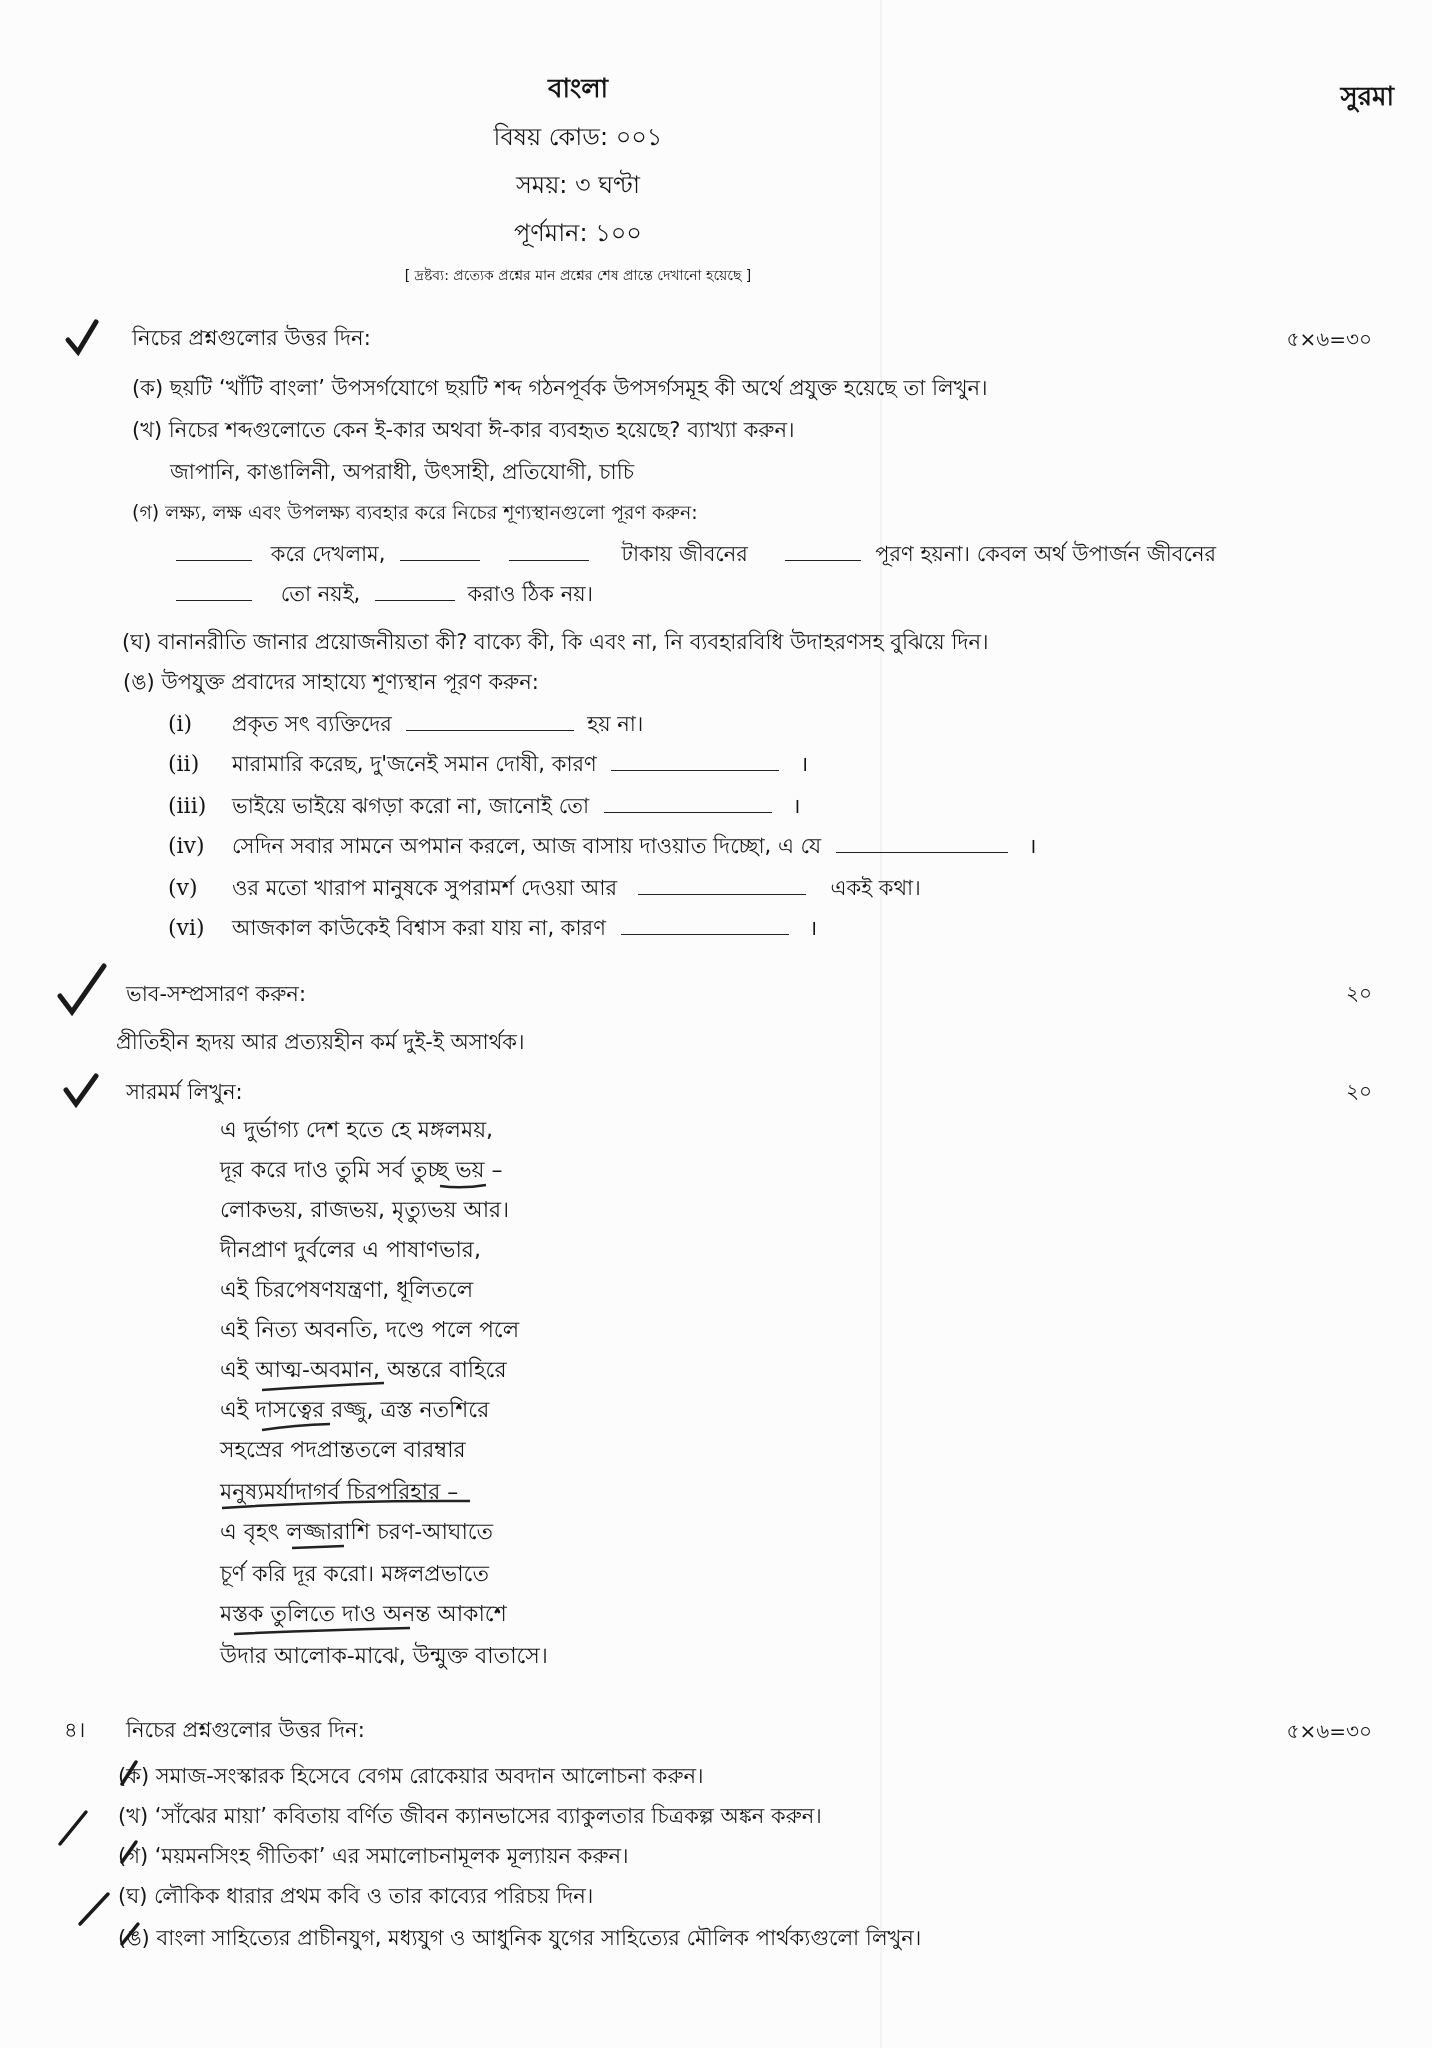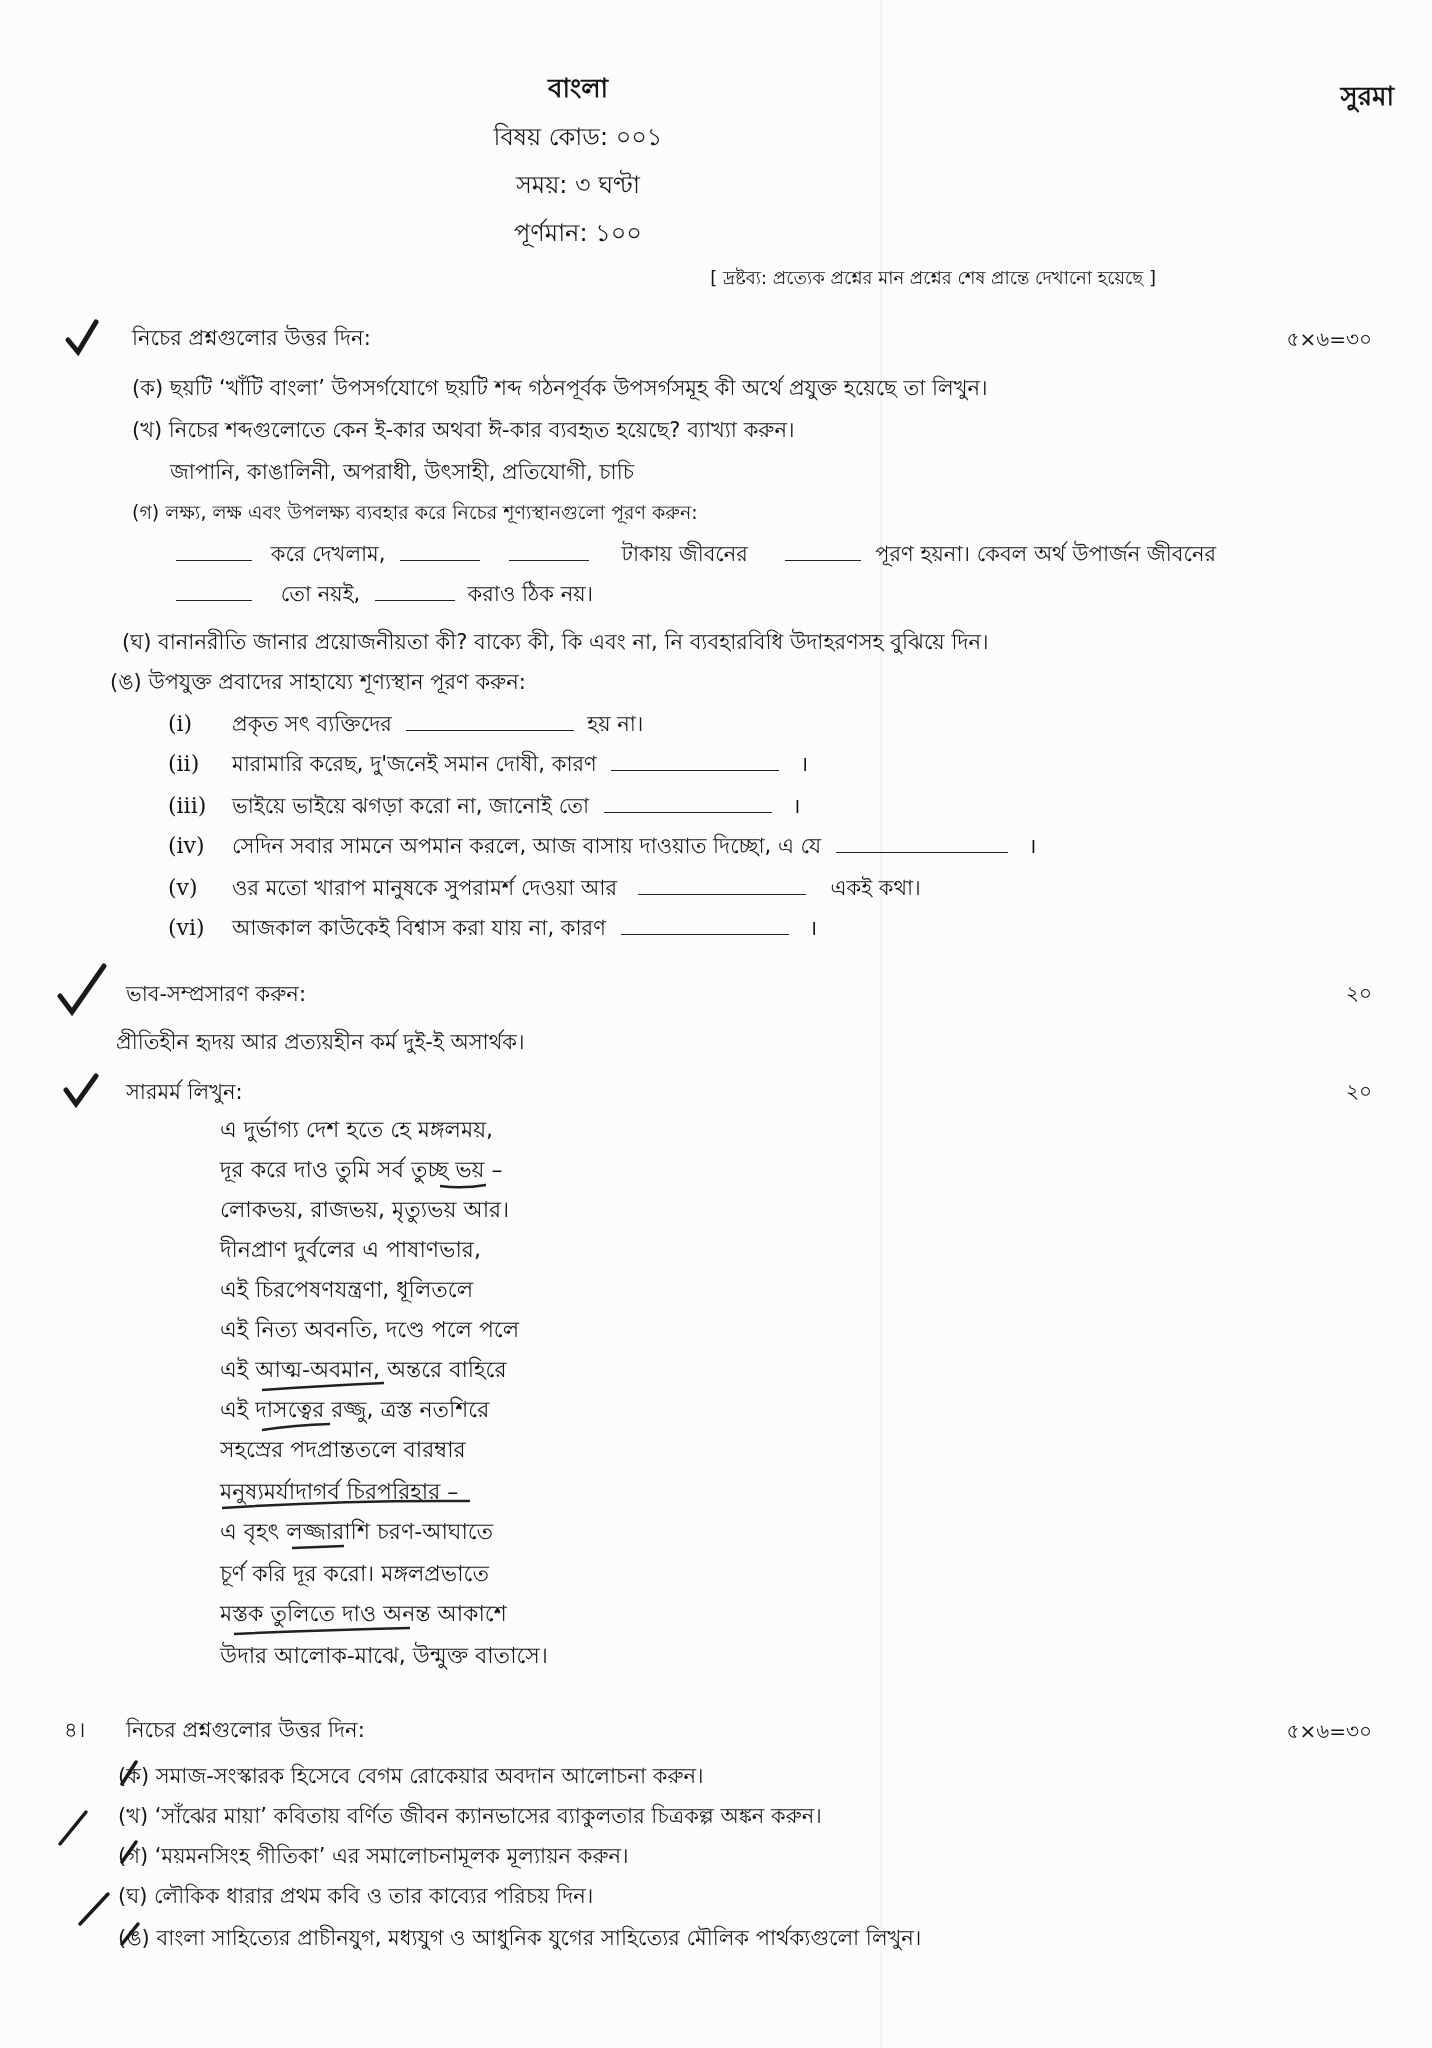"[ দ্রষ্টব্য: প্রত্যেক প্রশ্নের মান" .note { font-size: 18px -> 14px; text-align: right -> none }
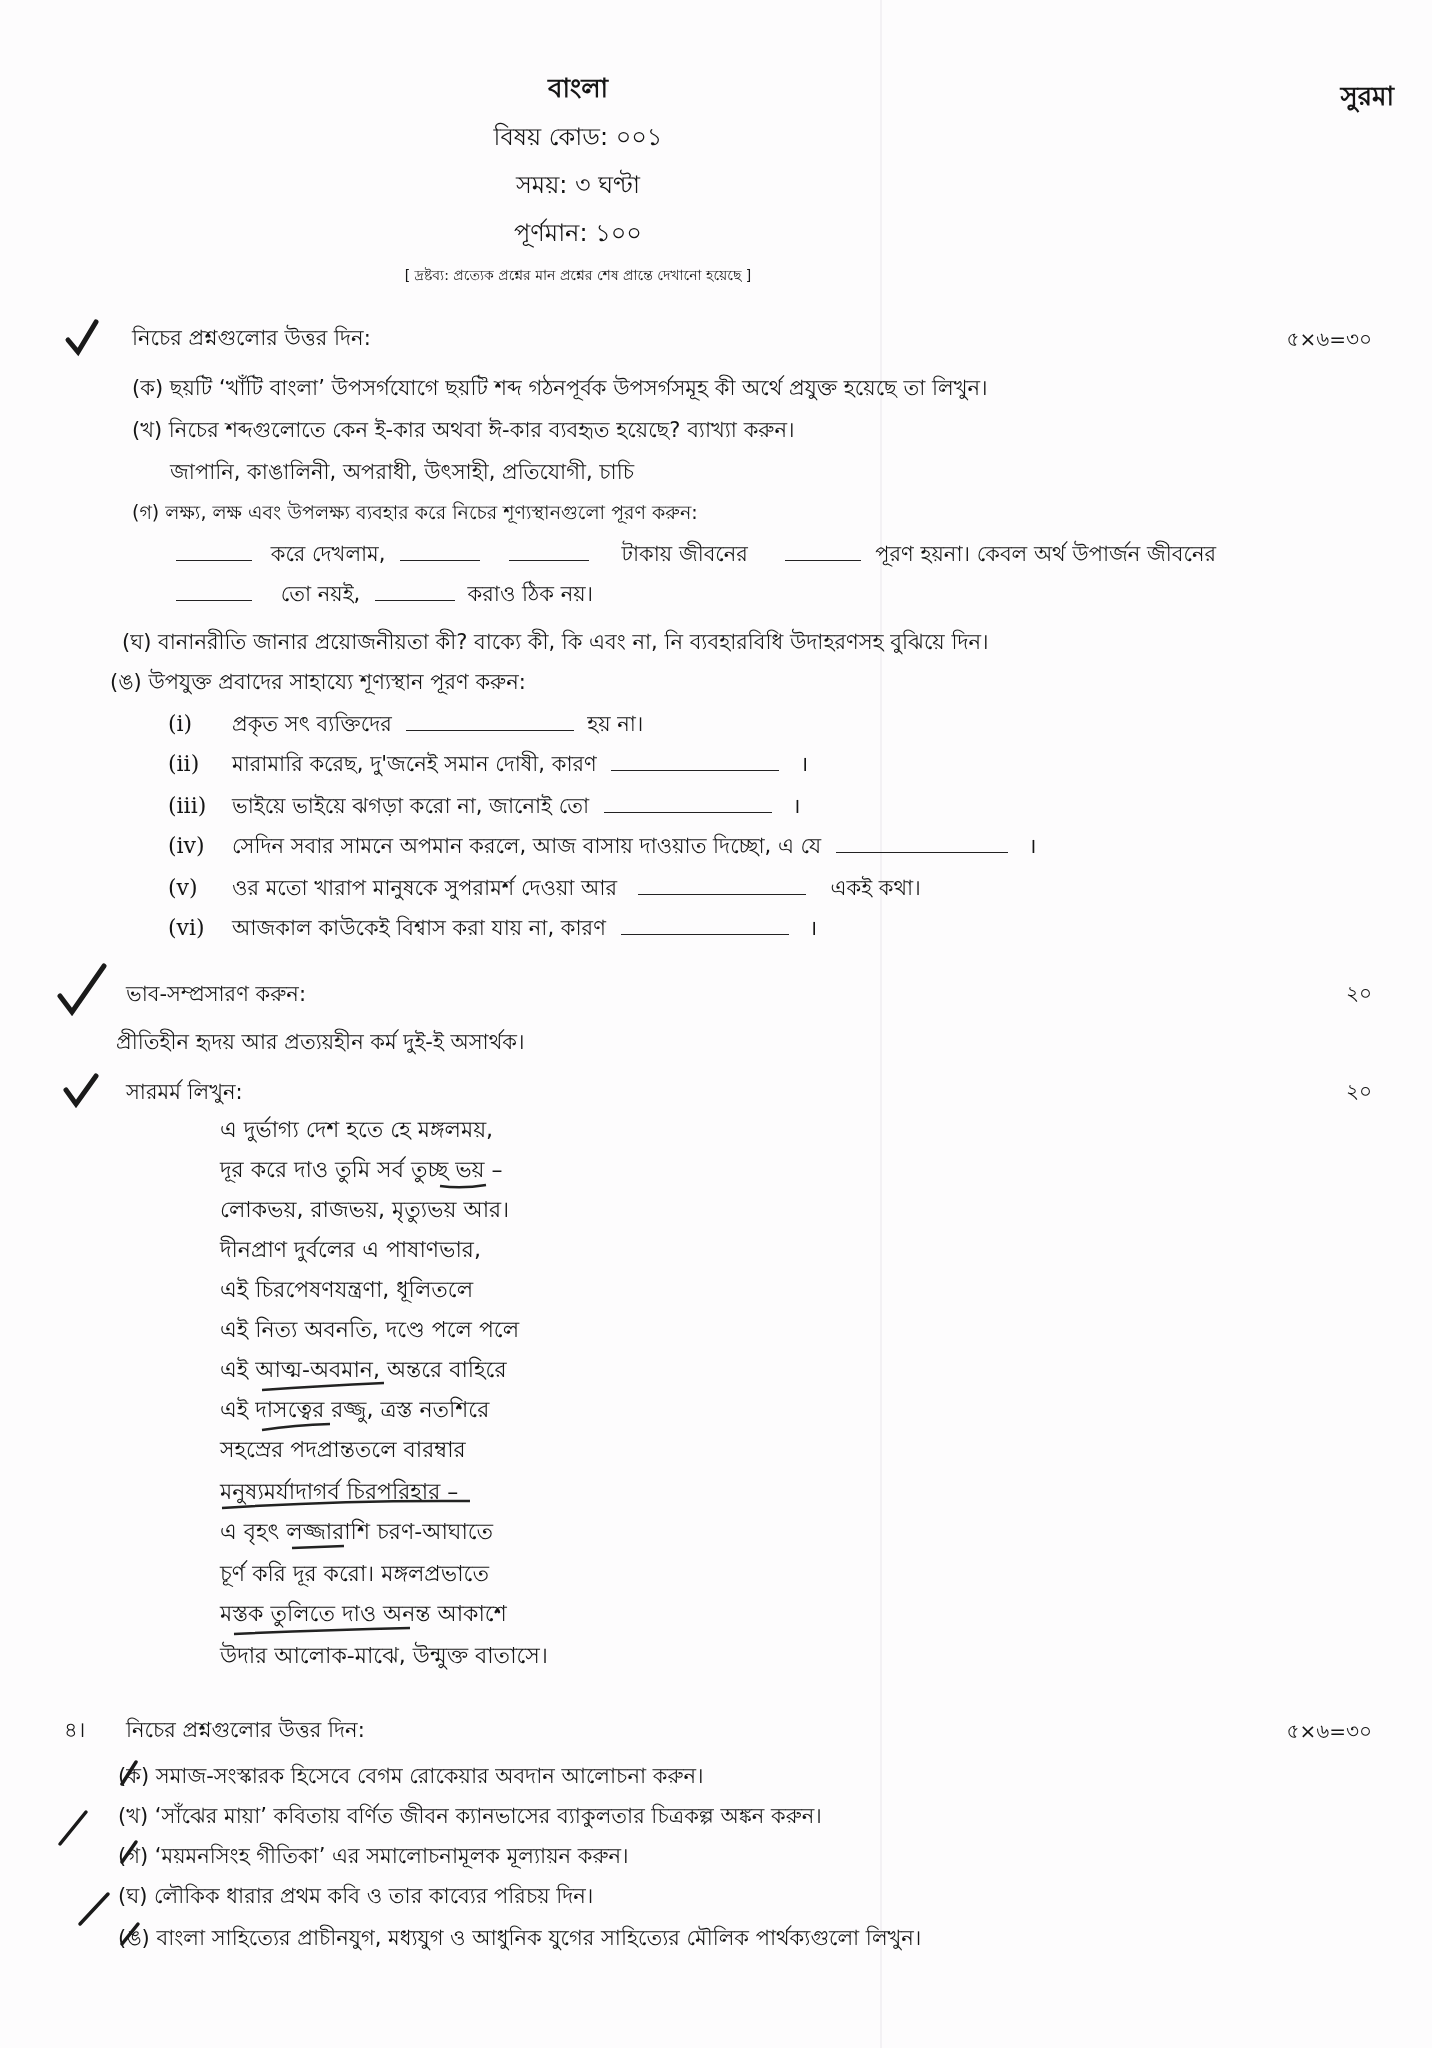"(ঙ) উপযুক্ত প্রবাদের সাহায্যে শূণ্যস্থান" div.abs { left: 110px -> 123px }
